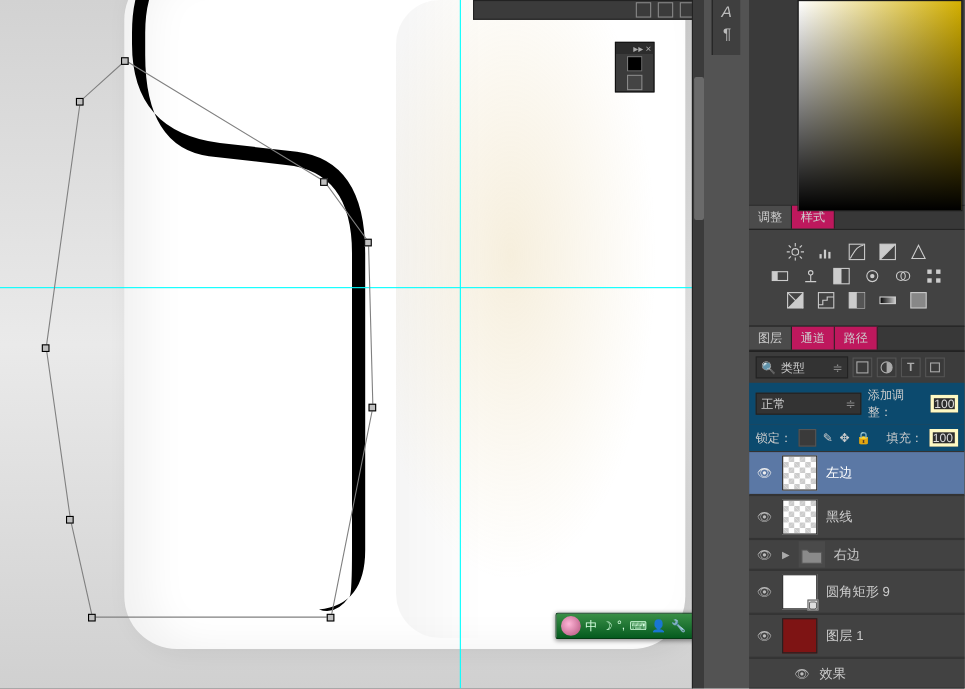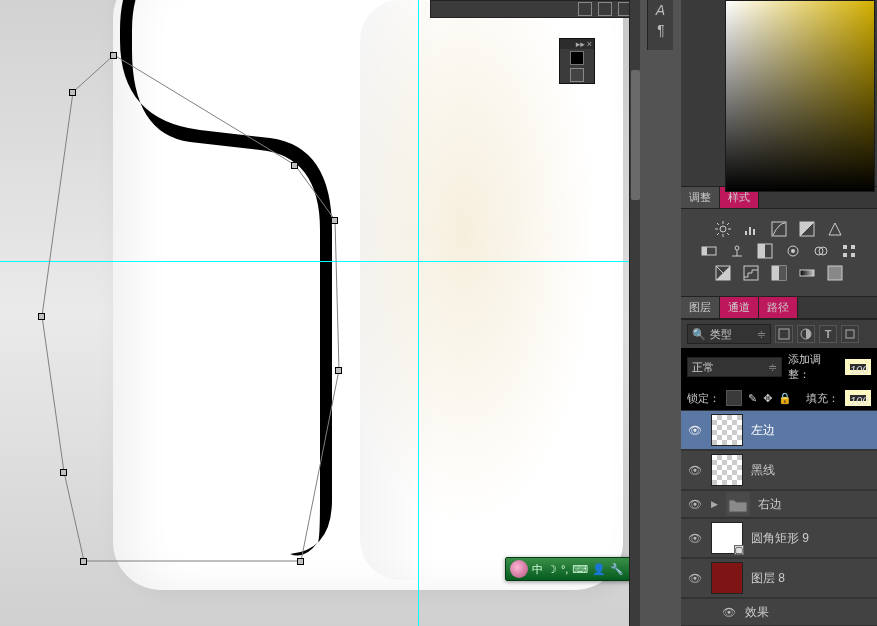"正常" .row-b { background: #000000 -> #0c4a6e }
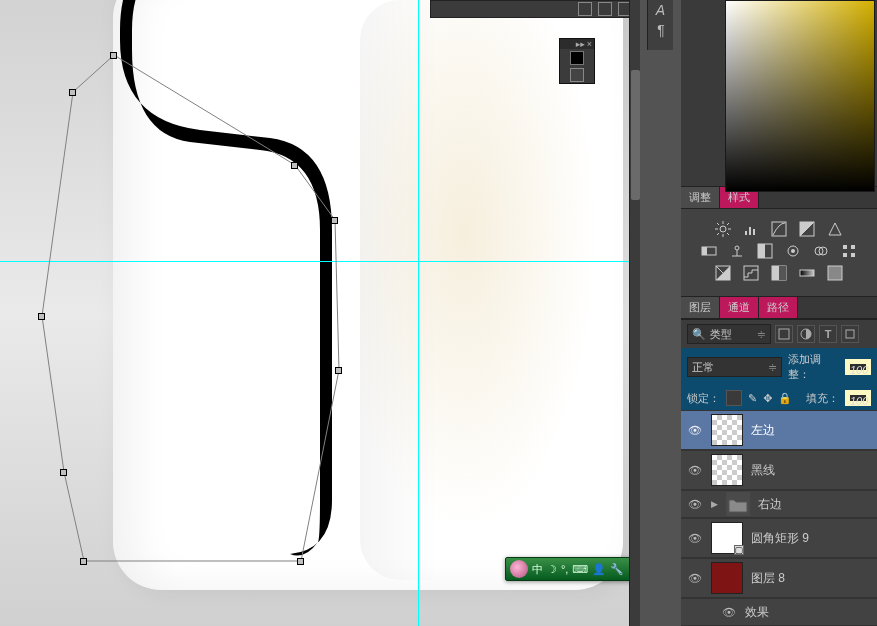"100" .row-b .field { border: 5px solid #fef9c3 -> 3px solid #fef9c3; font-style: italic -> none }
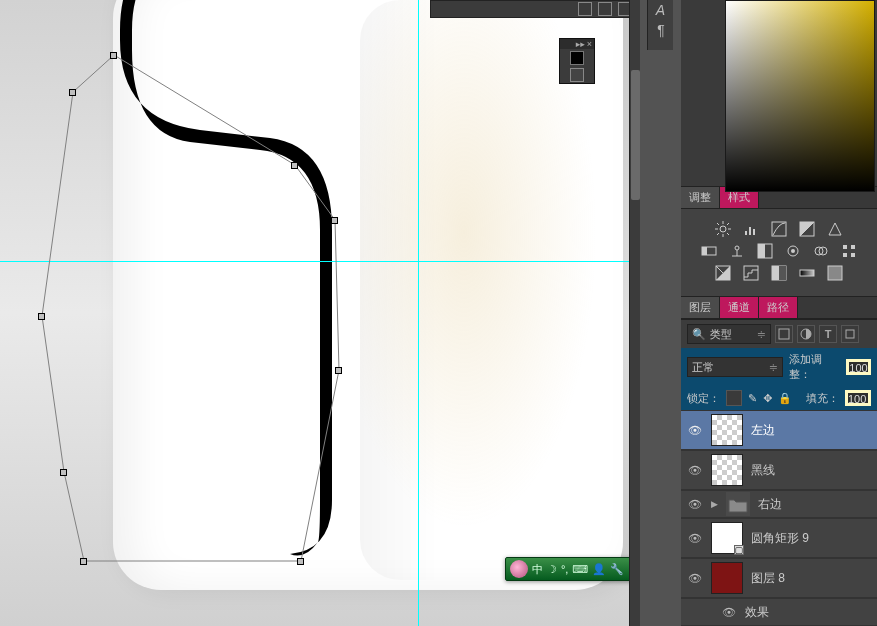"图层 8" span.label { text: 8 -> 1 }
